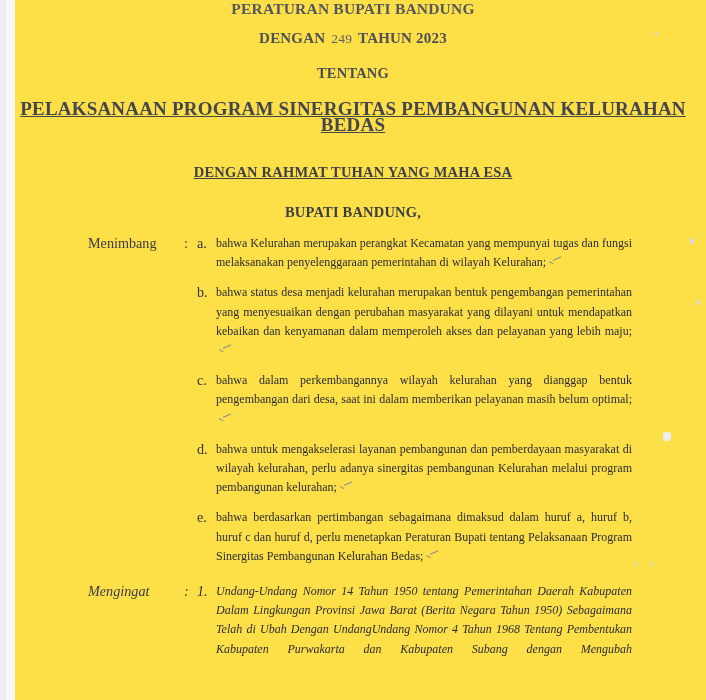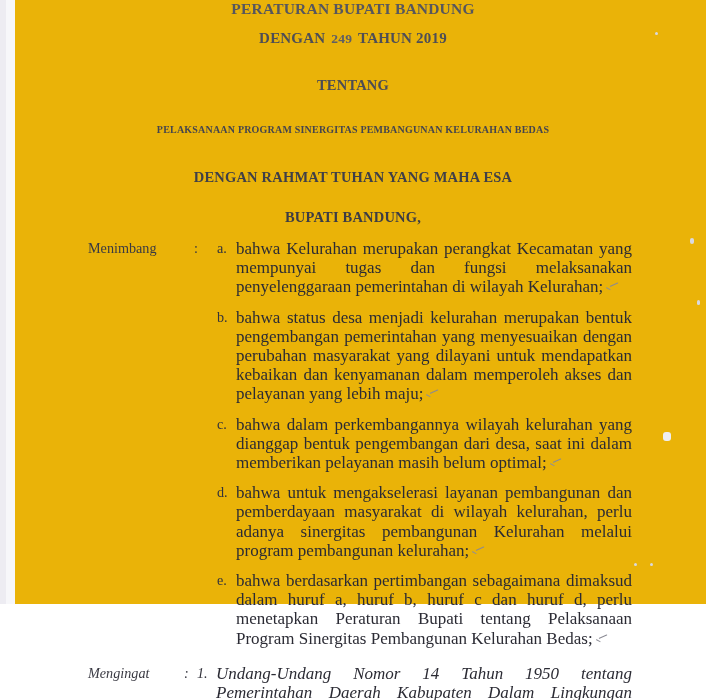"PERATURAN BUPATI BANDUNG" .page { background: #eab308 -> #fde047; height: 604px -> 700px }
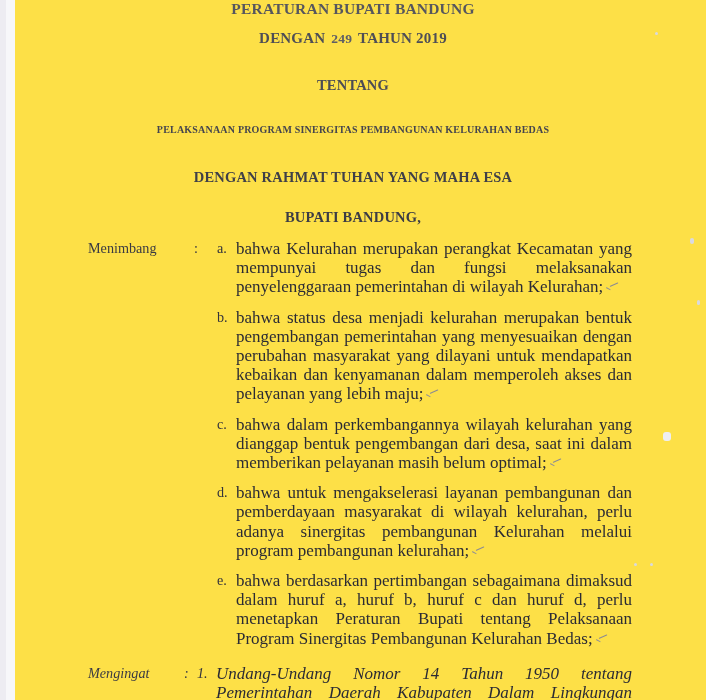"249" .hd-2 .nomor-value { font-weight: bold -> normal }
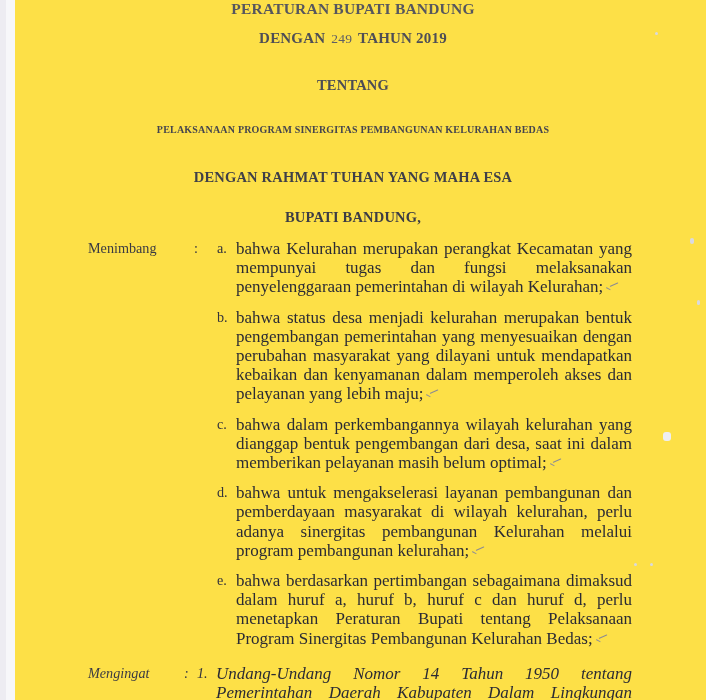"TAHUN 2019" span { text: 2019 -> 2023 }
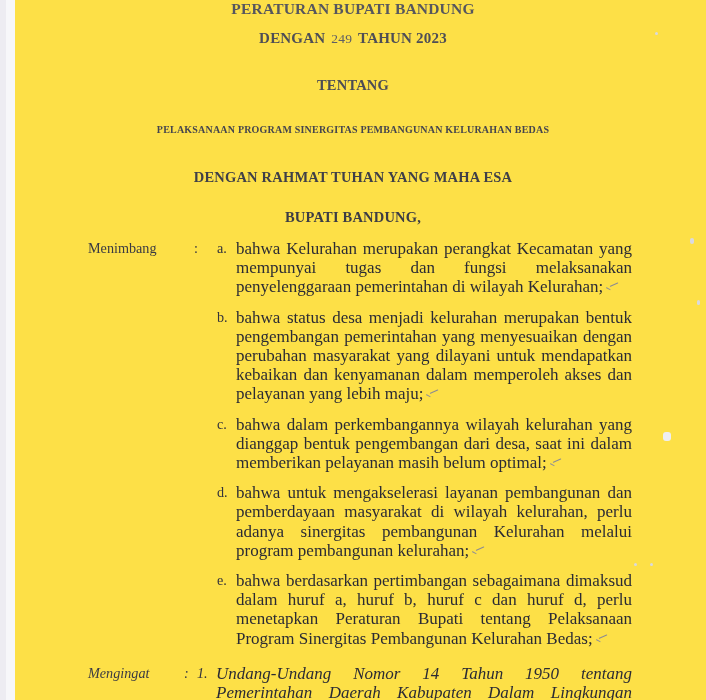"TENTANG" .hd-3 { margin: 16px -> 4px }
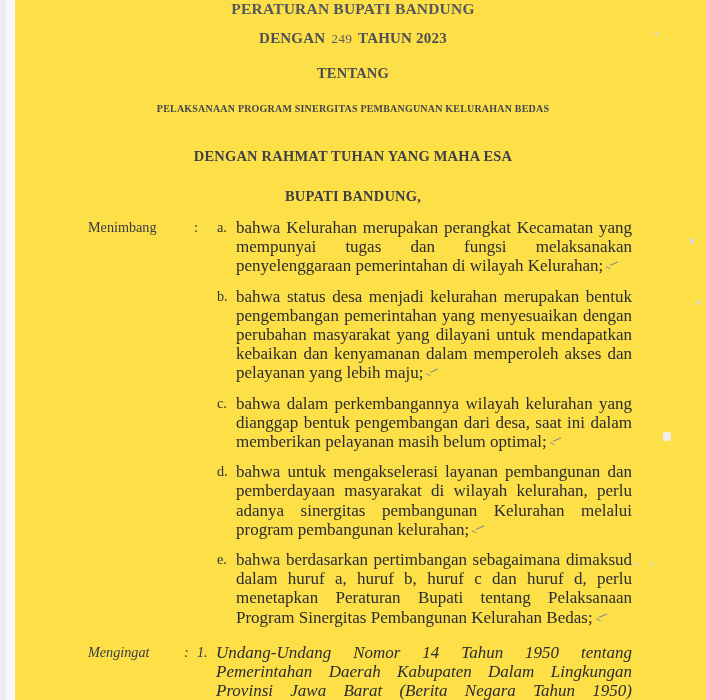"PELAKSANAAN PROGRAM SINERGITAS" .hd-4 { font-size: 10px -> 19px; text-decoration: none -> underline }
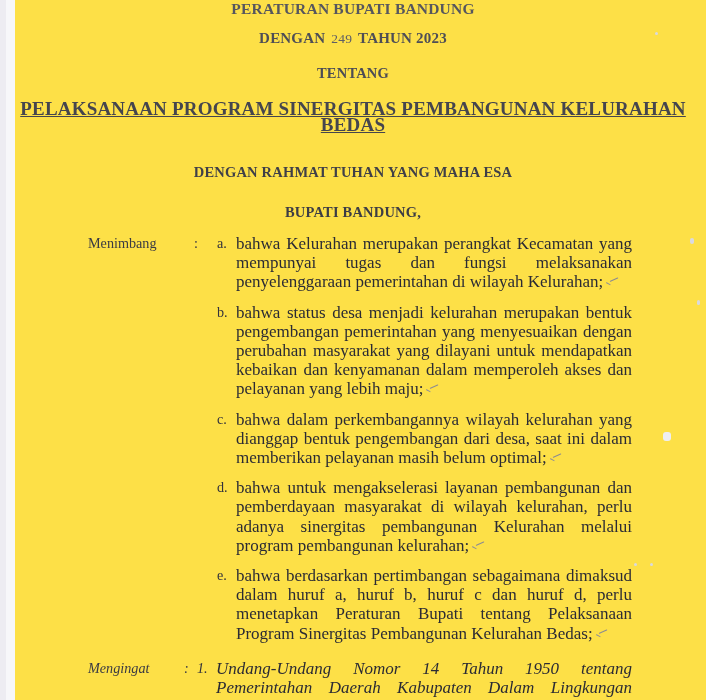"DENGAN RAHMAT TUHAN YANG MAHA" .hd-5 { text-decoration: none -> underline }
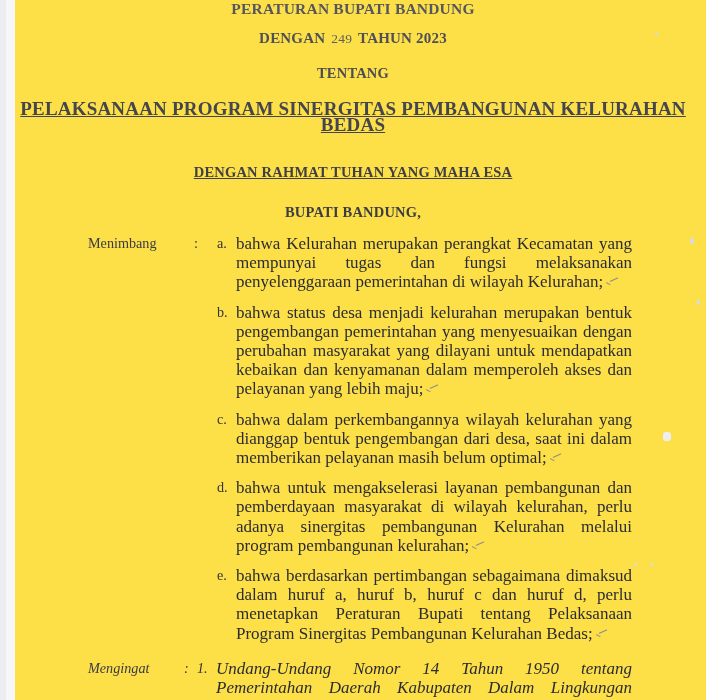"Menimbang" #menimbang-section { gap: 10px -> none }
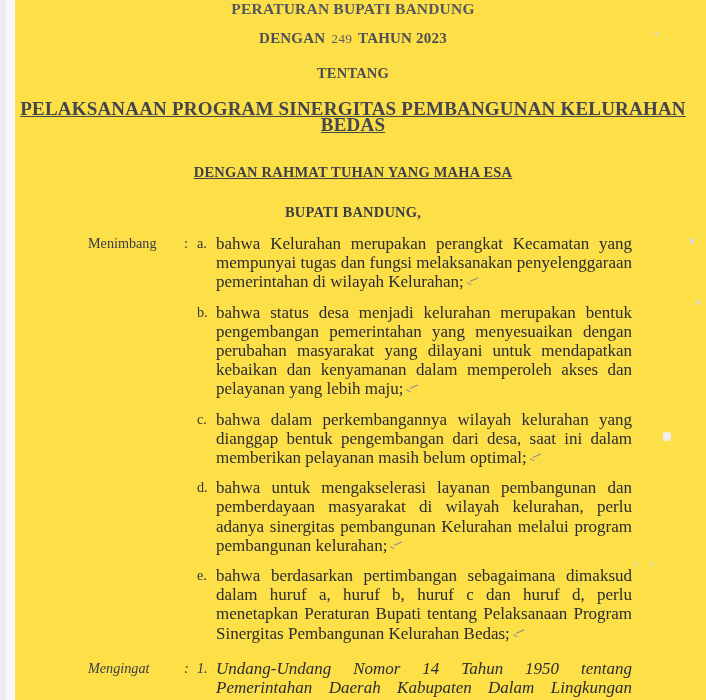"bahwa Kelurahan merupakan perangkat" .item-text { font-size: 17px -> 12px }
